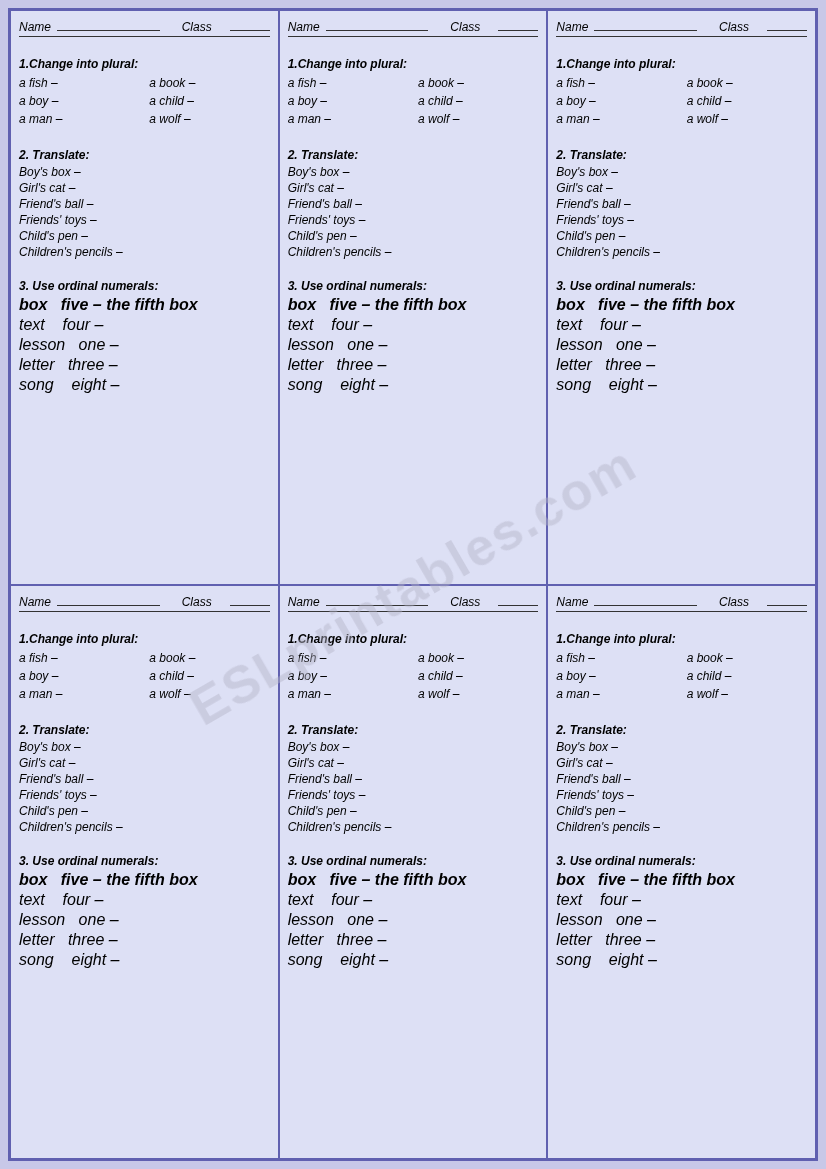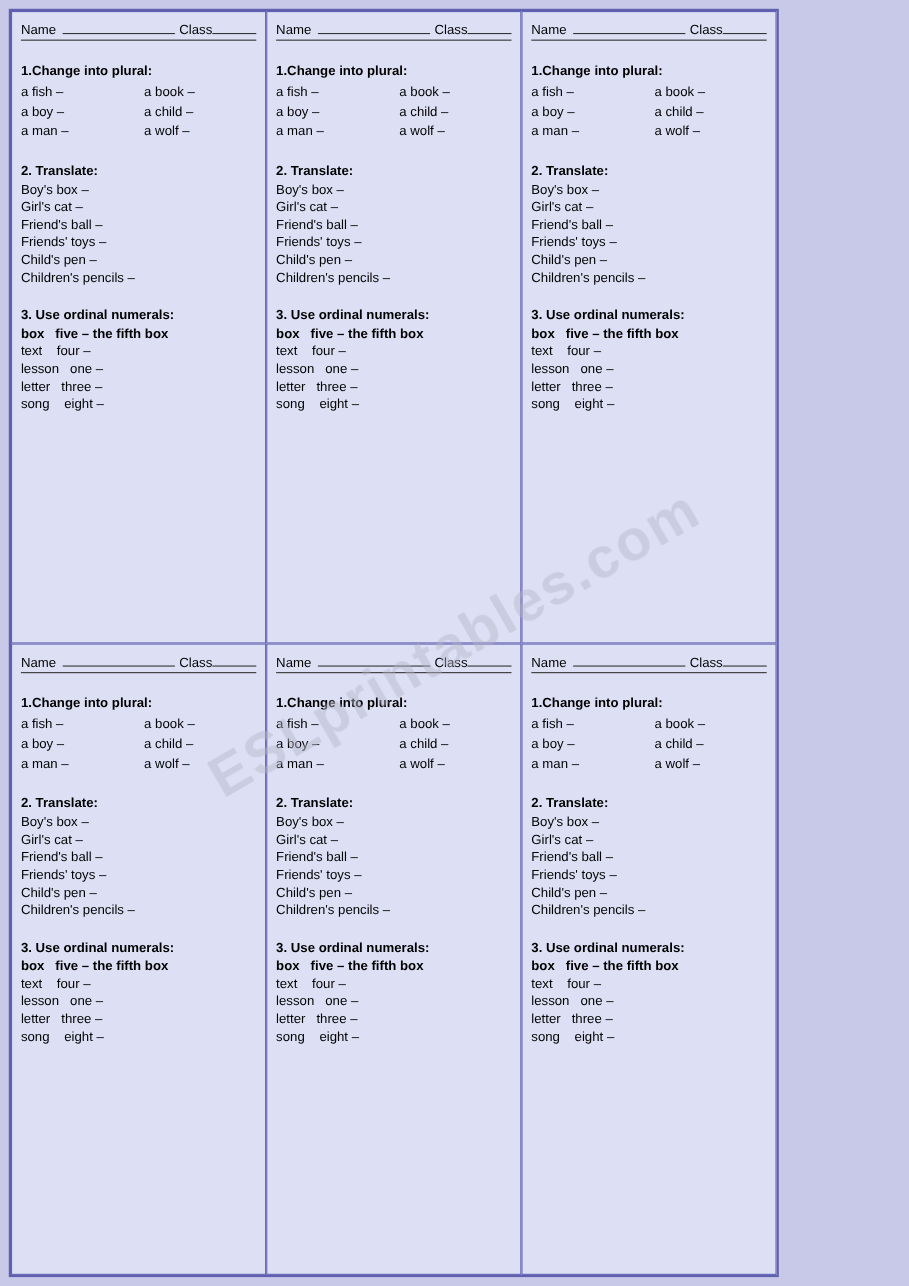"Name" .page { font-style: none -> italic; width: 700px -> 810px }
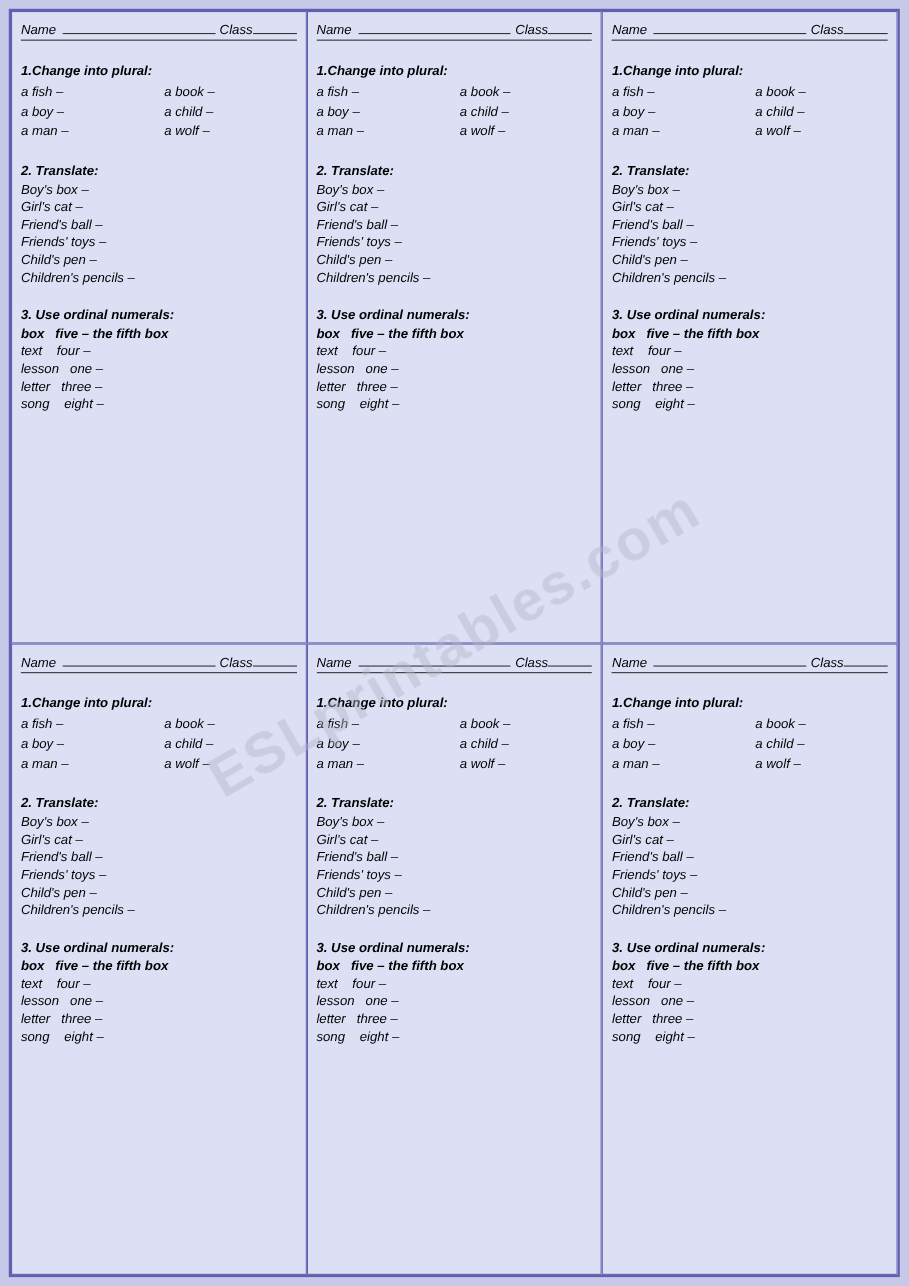"Class" .class-label { margin: 0 0 -> 0 18px }
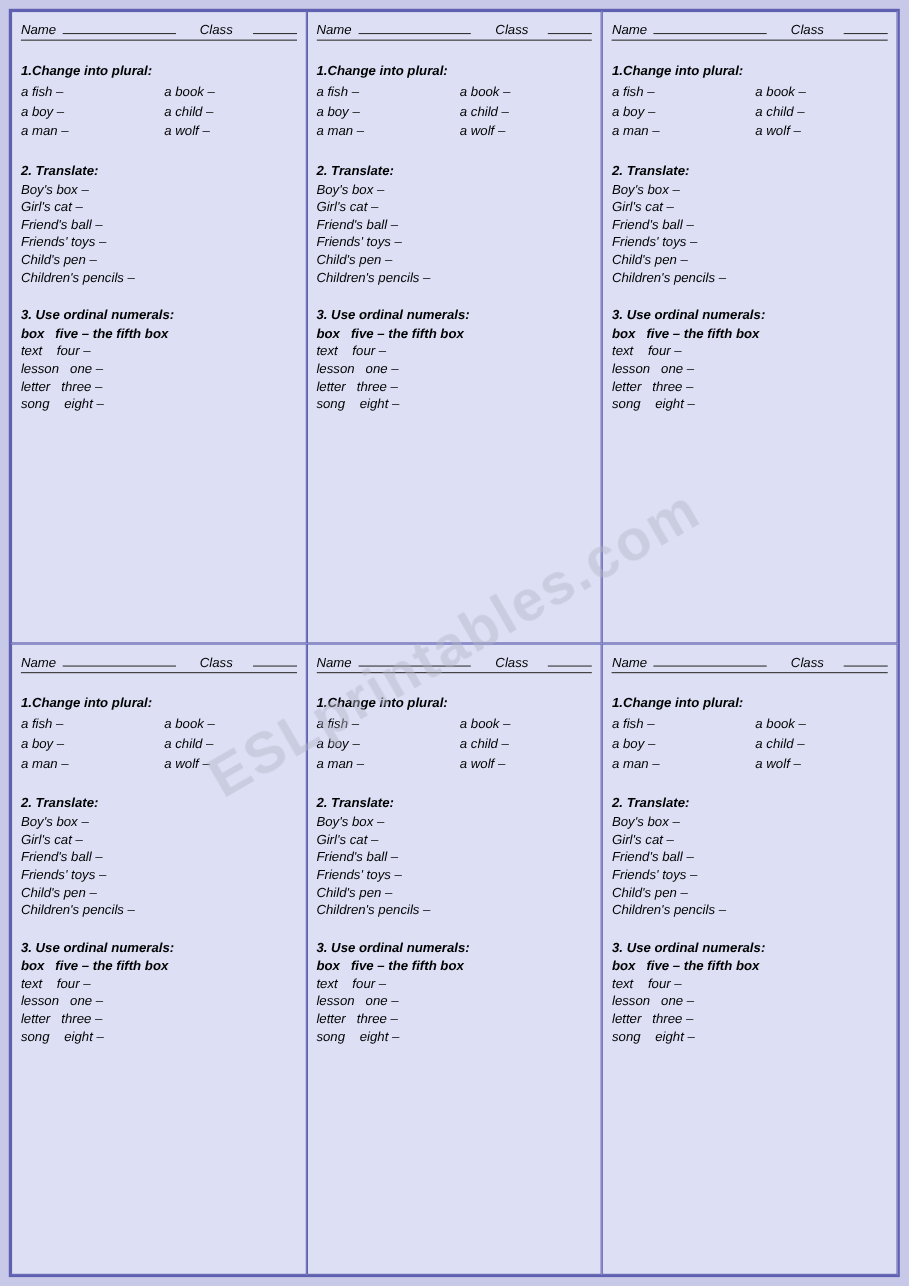"box five – the fifth" .ordinal-row { font-size: 12px -> 16px }
